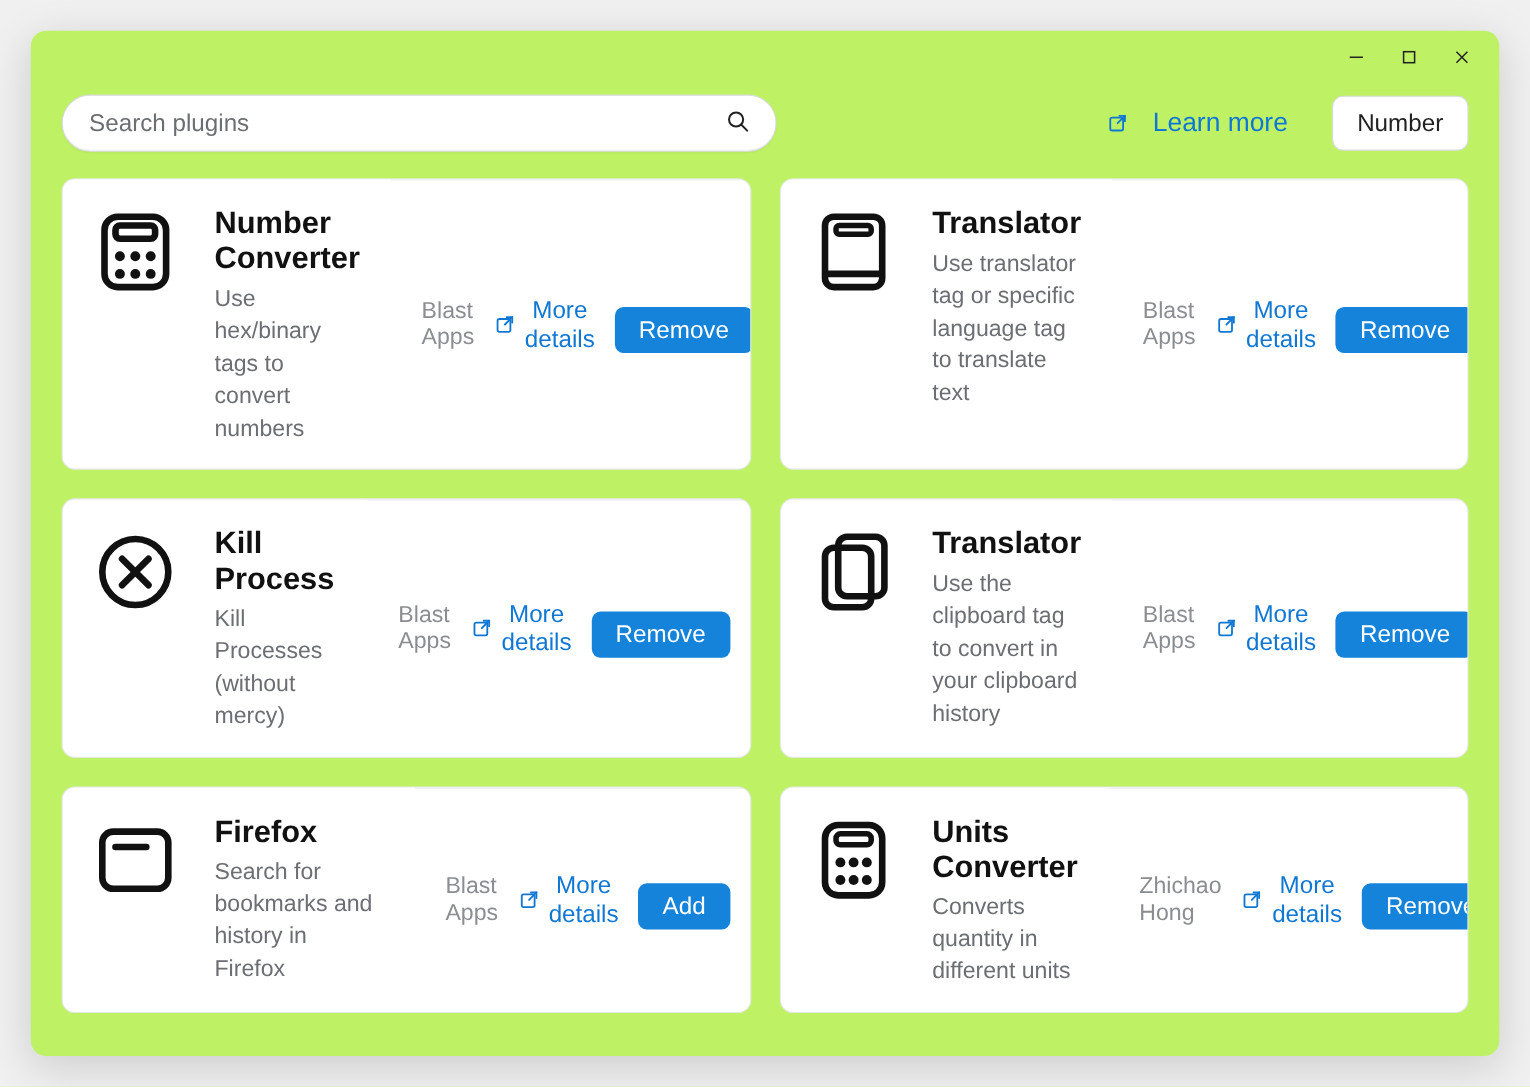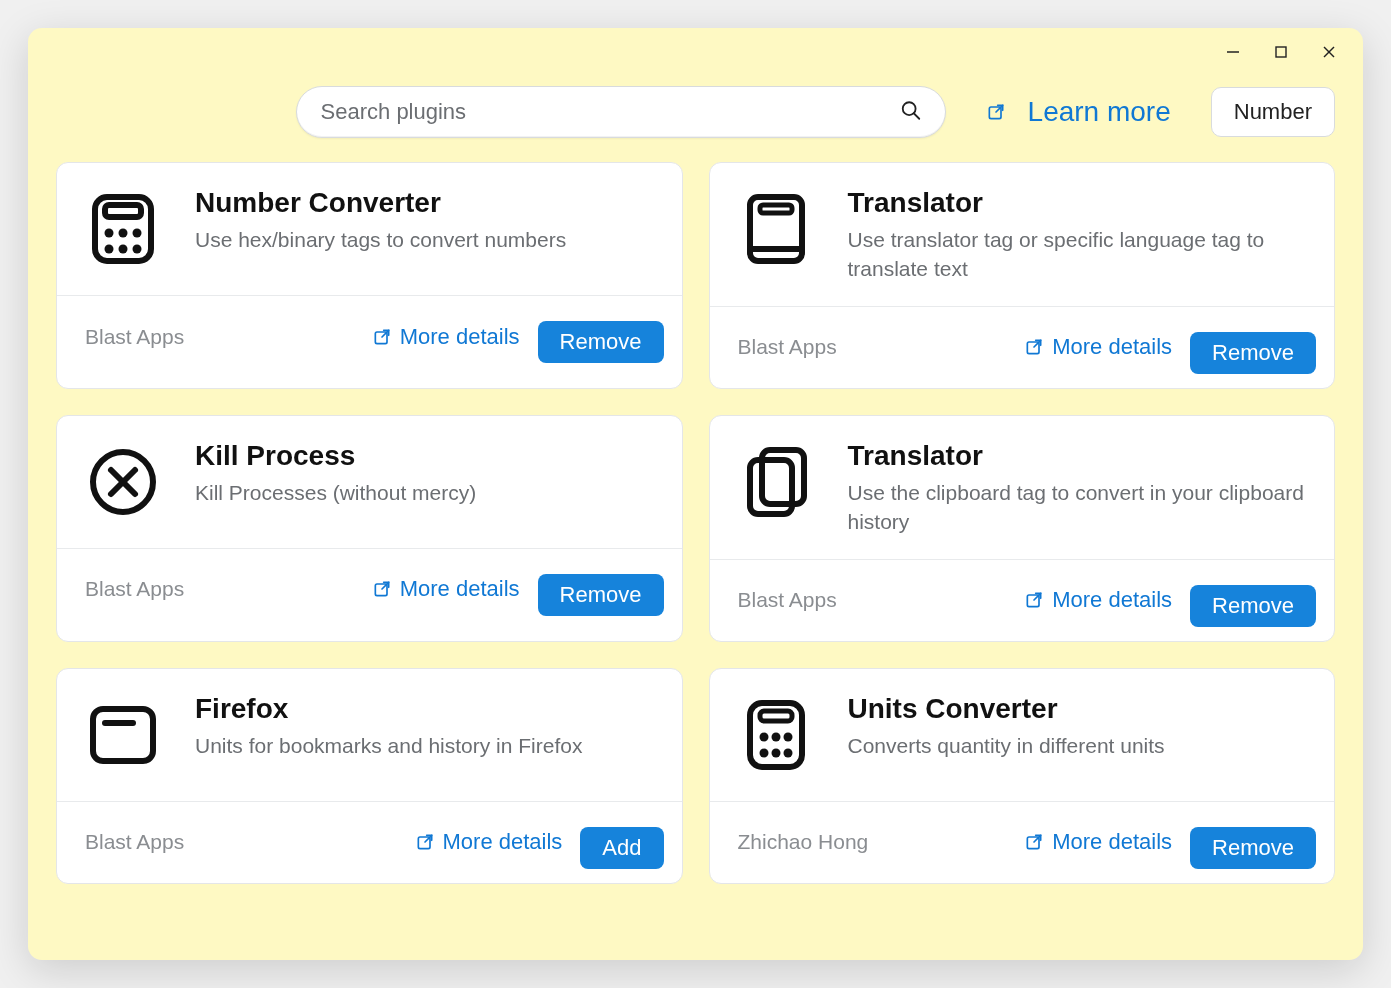"Search plugins" .window { align-items: flex-end -> none; background: #fef9c3 -> #bef264 }
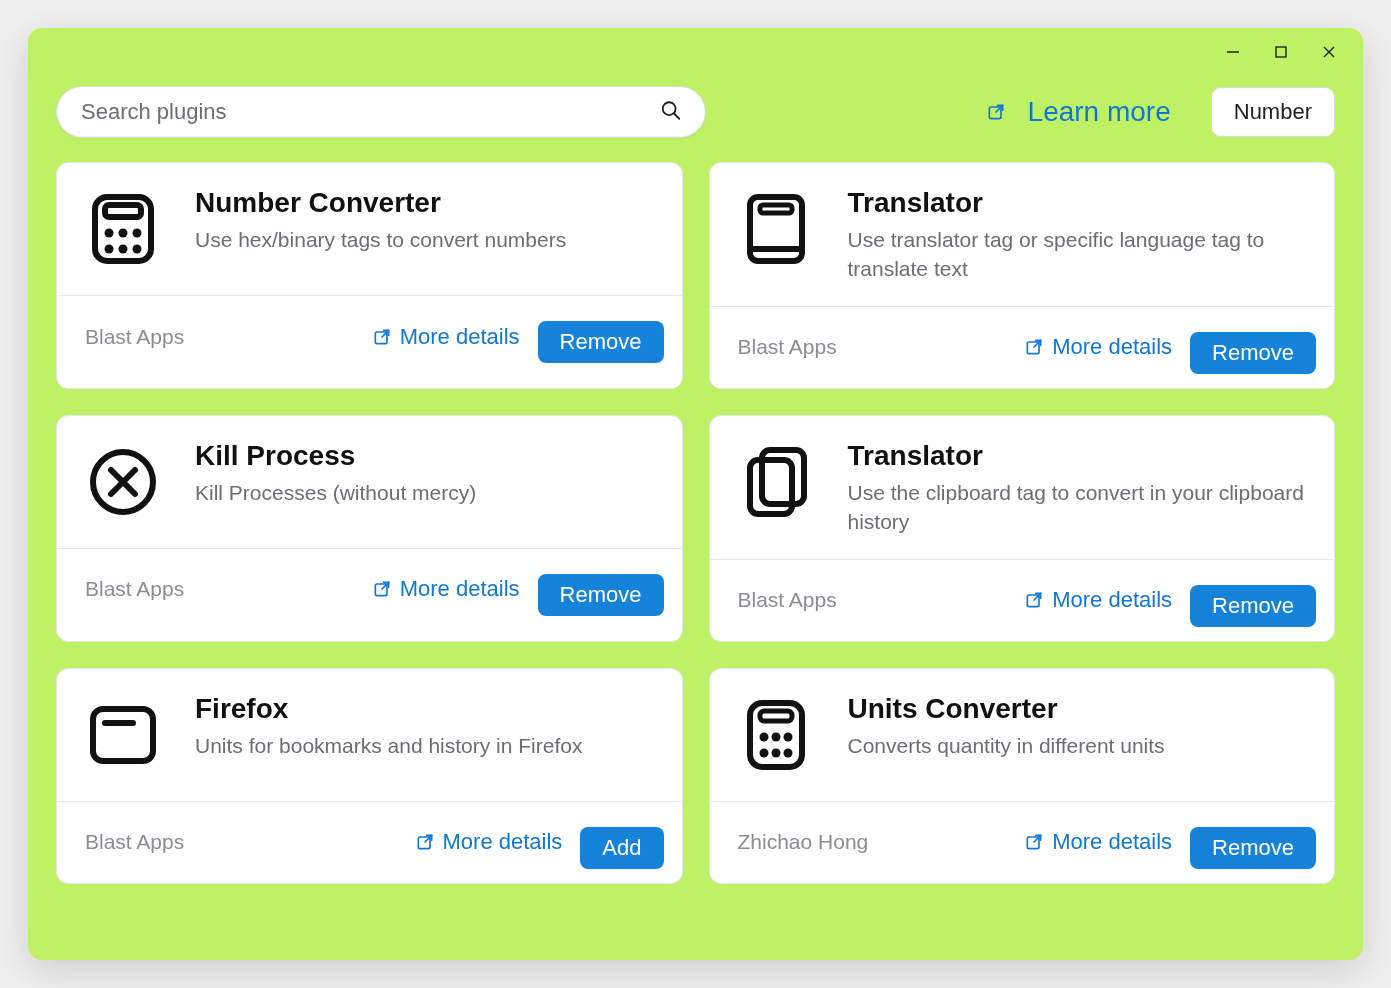"Learn more" .learn-more { font-size: 28px -> 24px }
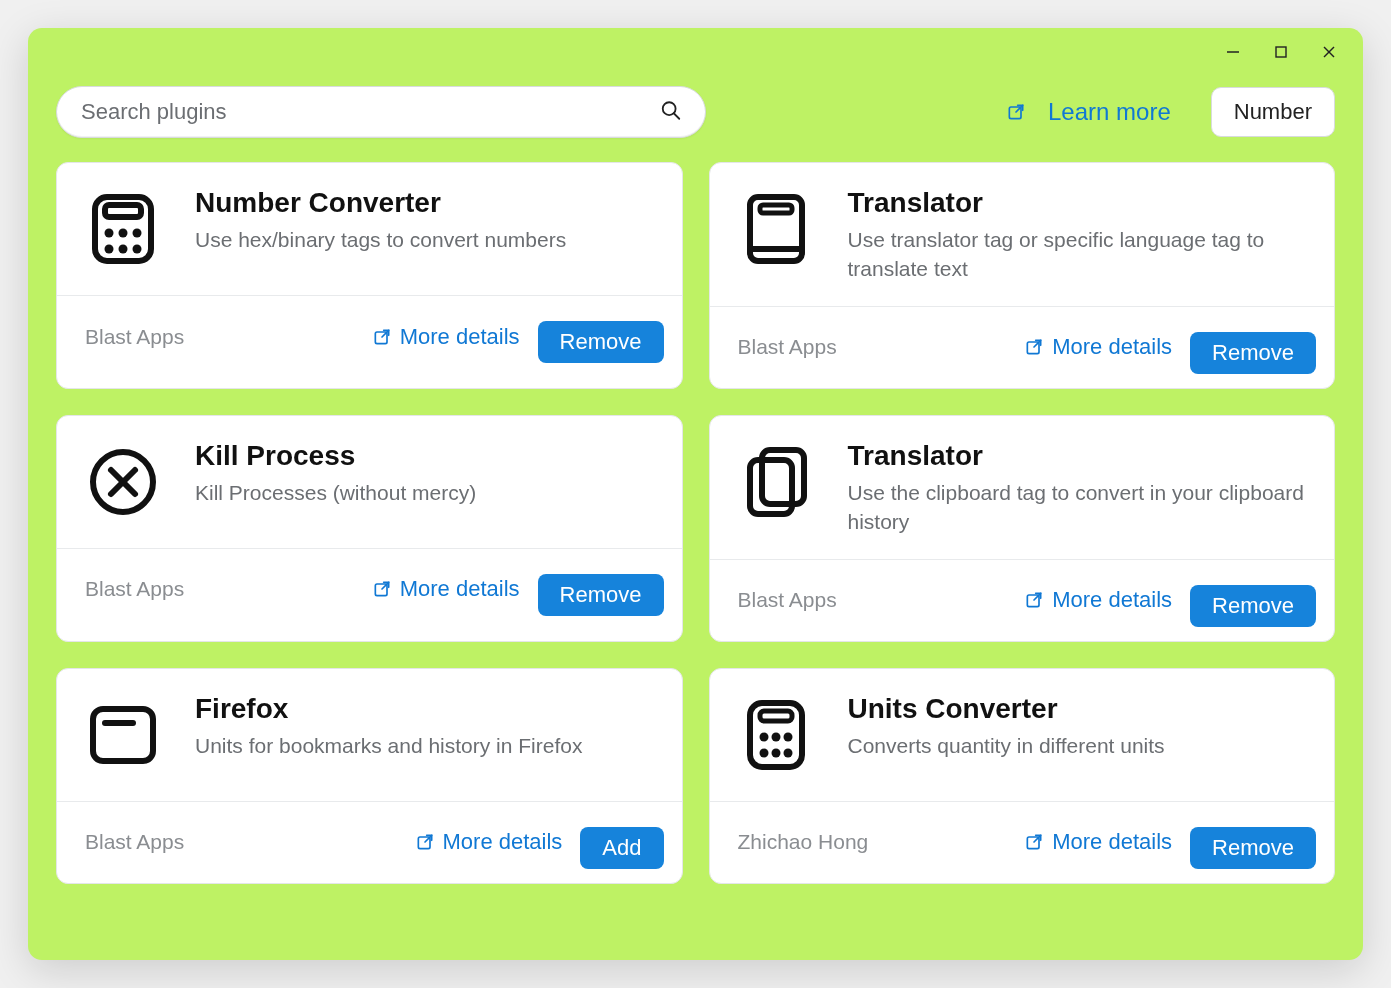"Number Converter" .card { flex-direction: column -> row }
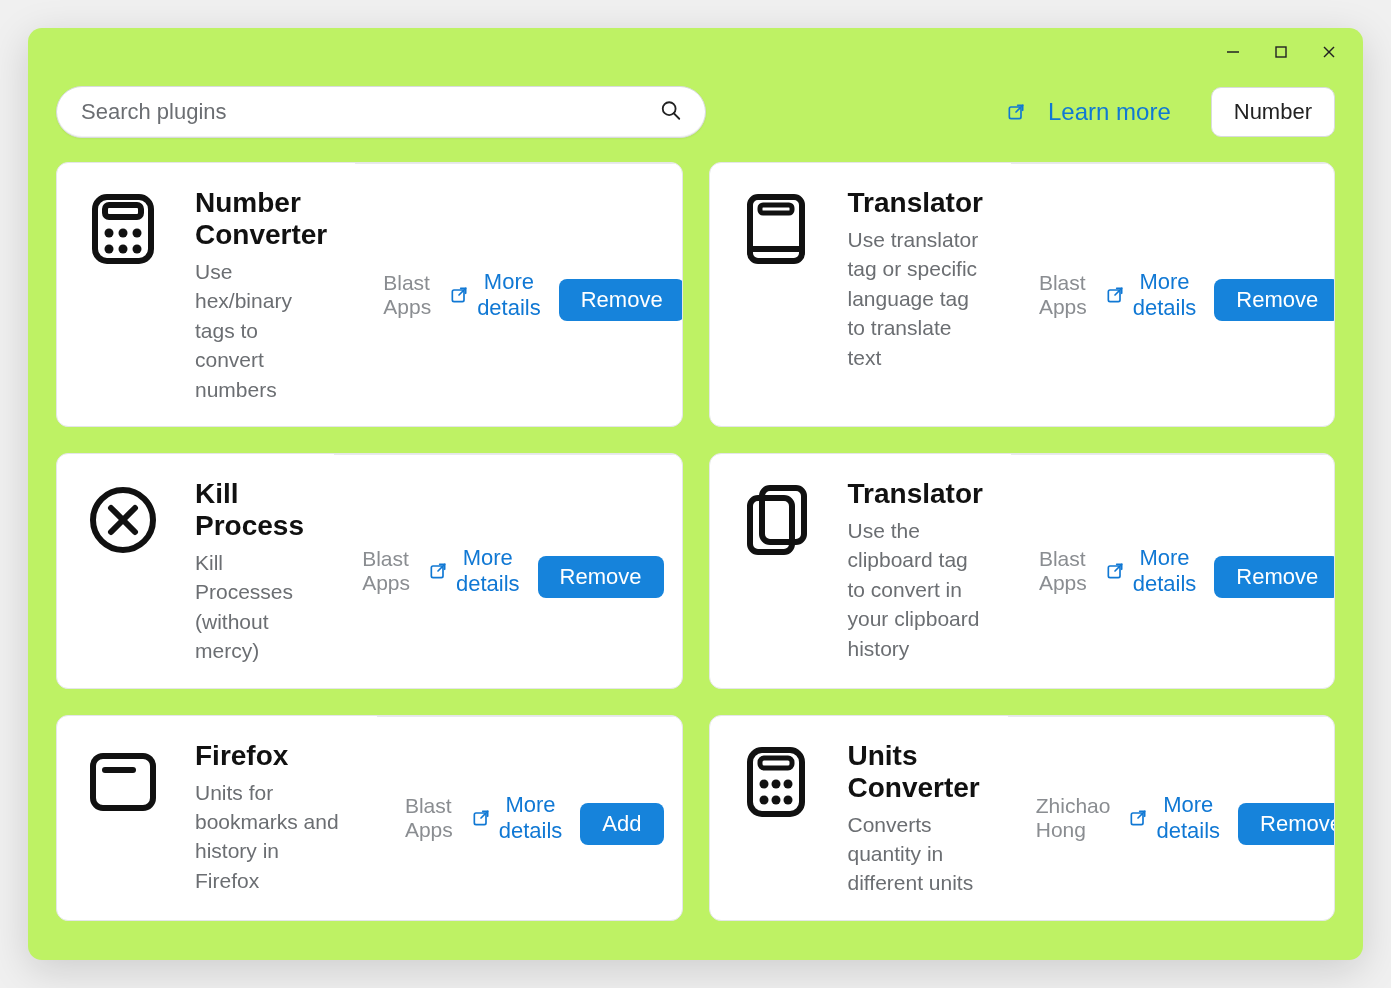"Units for bookmarks and history" div.card-desc { text: Units -> Search }
